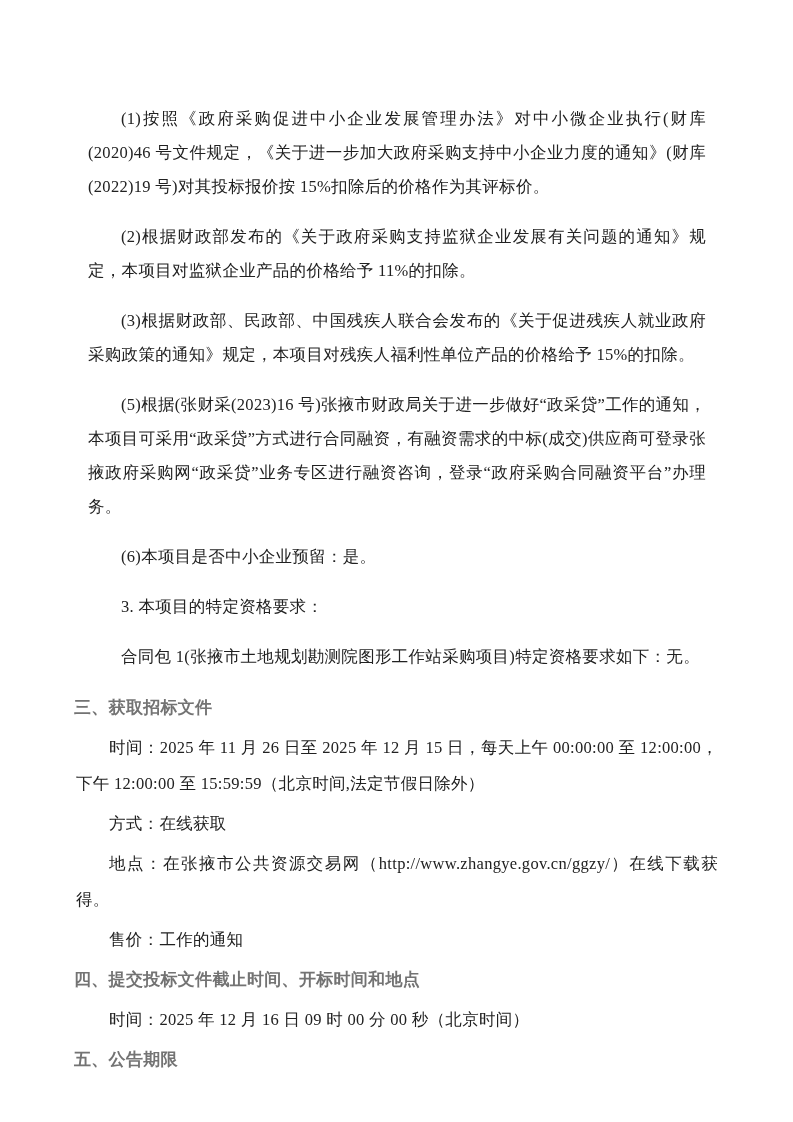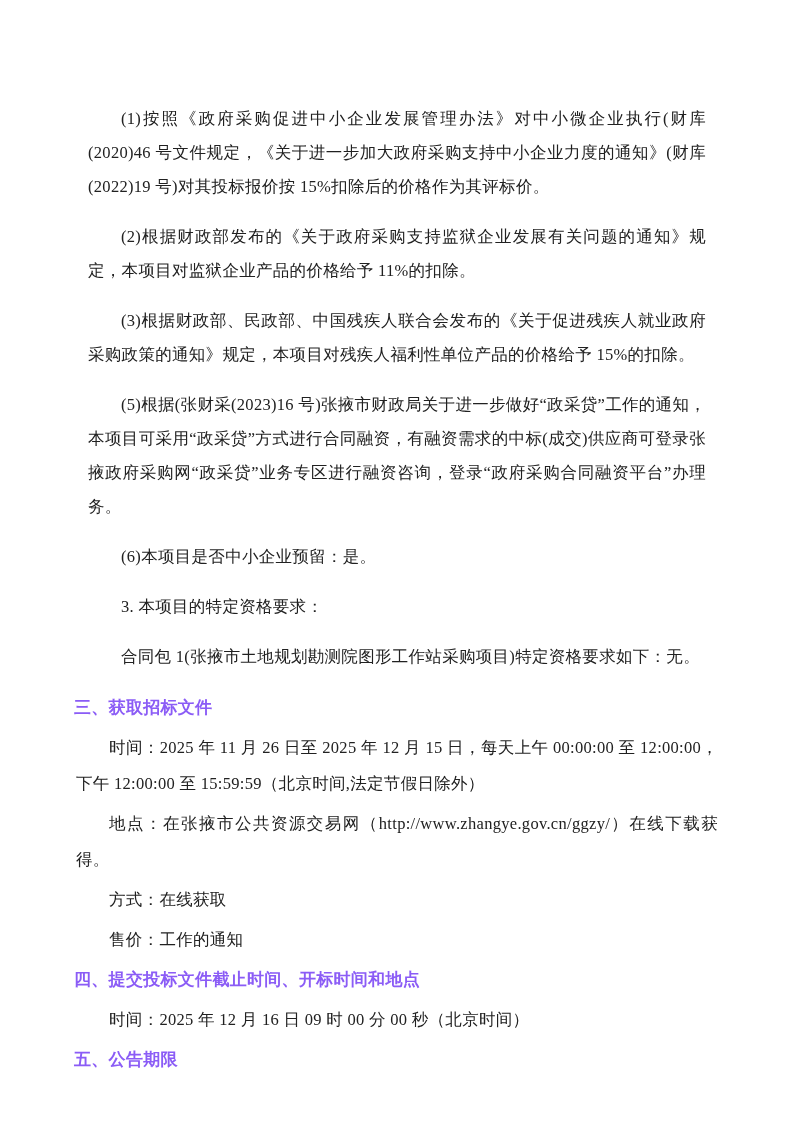"三、获取招标文件" .section-heading { color: #8b5cf6 -> #737373 }
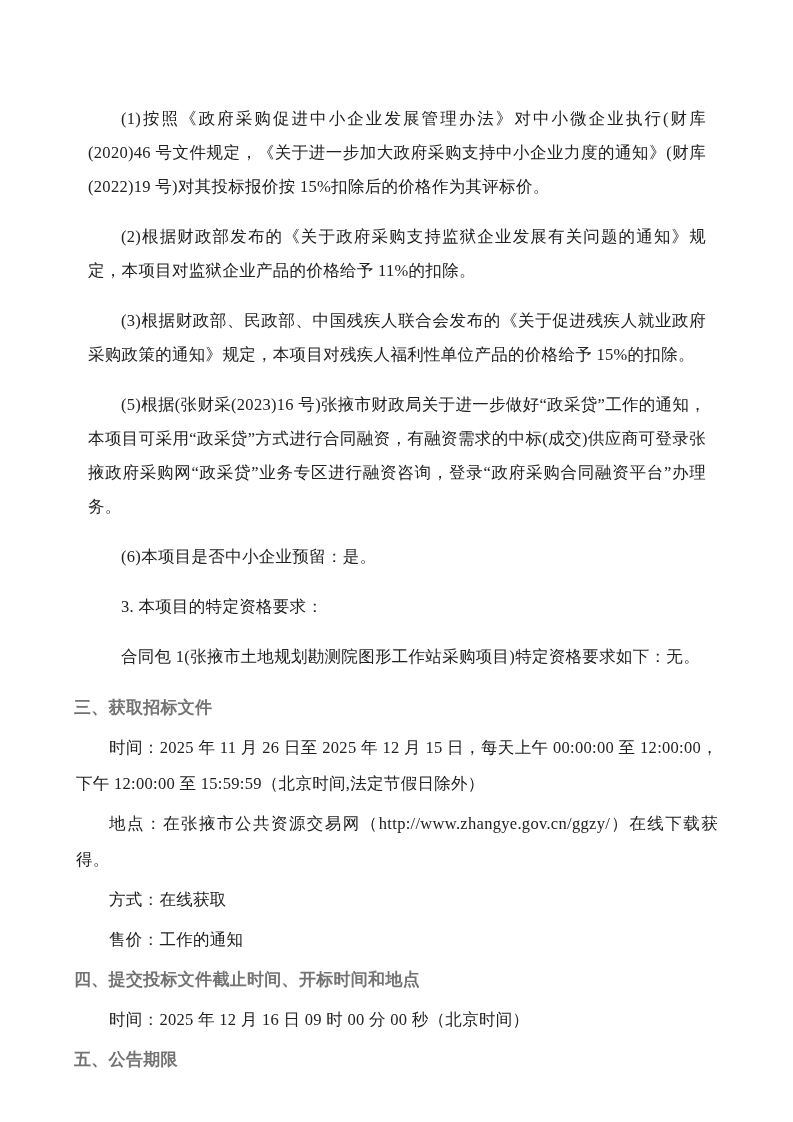"地点：在张掖市公共资源交易网（http://www.zhangye.gov.cn" p.detail-line { order: before "方式：在线获取" -> after "方式：在线获取" }
